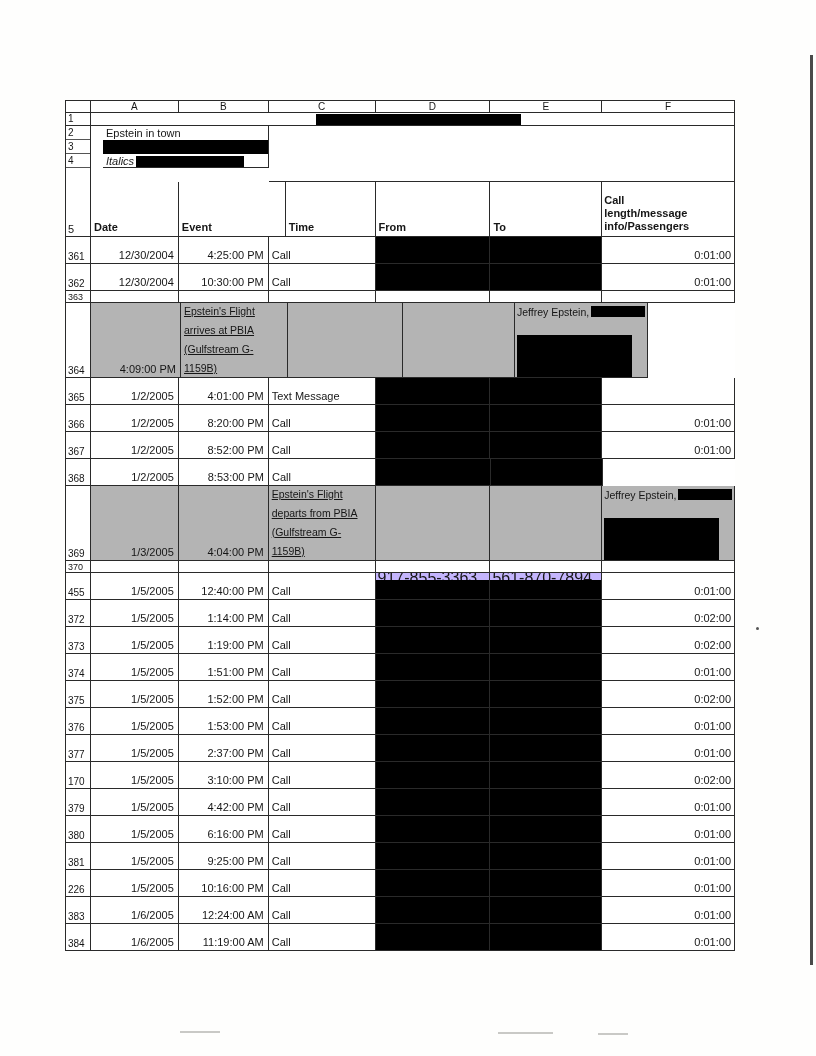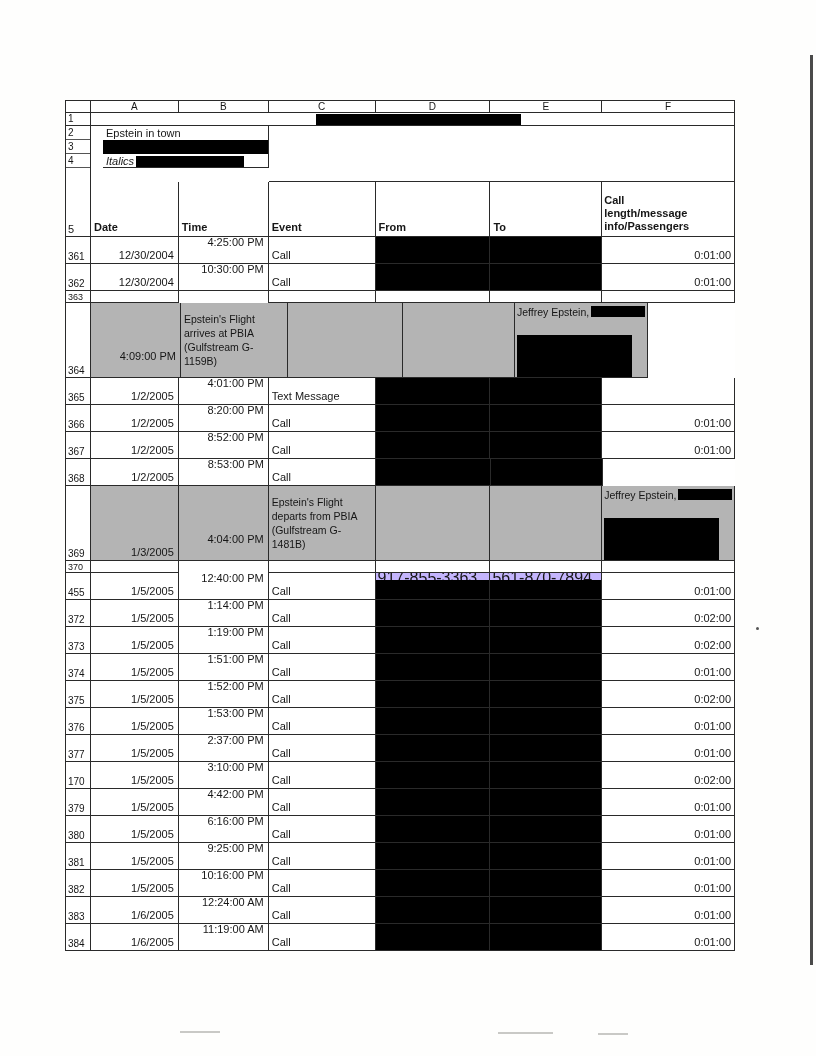"Time" div.cell { order: before "Event" -> after "Event" }
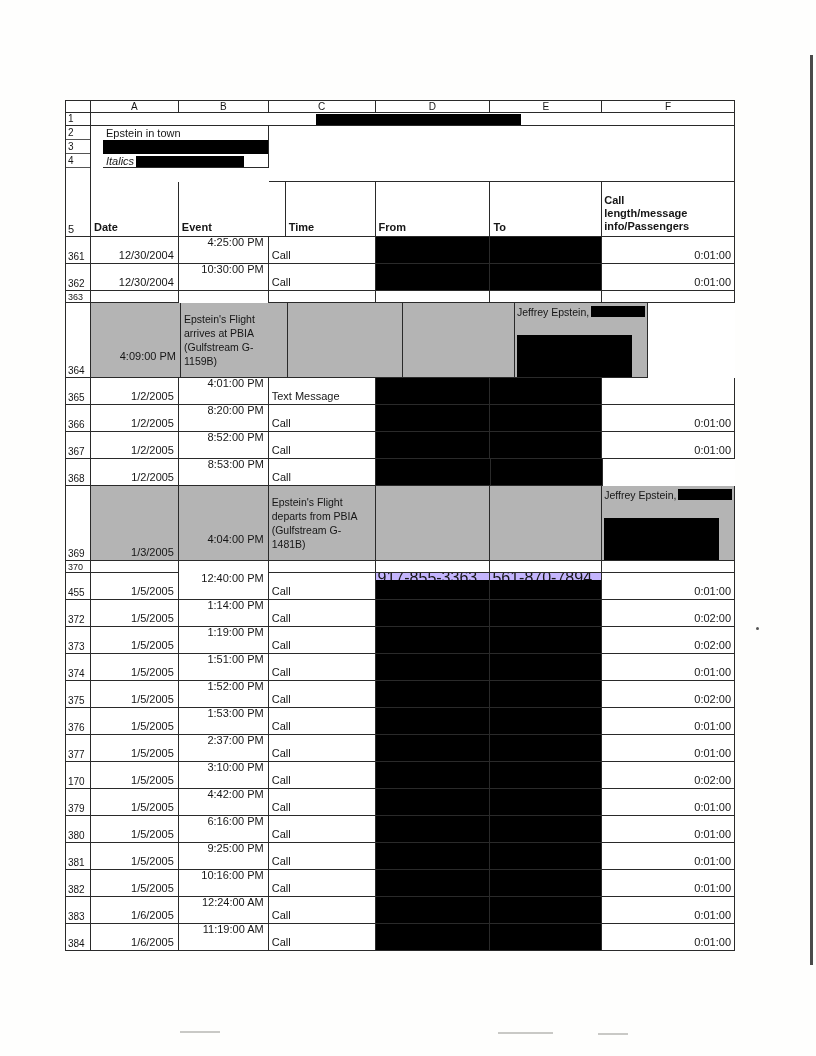"4:25:00 PM" .c-time { padding: 0 4px 15px 0 -> 0 4px 2px 0 }
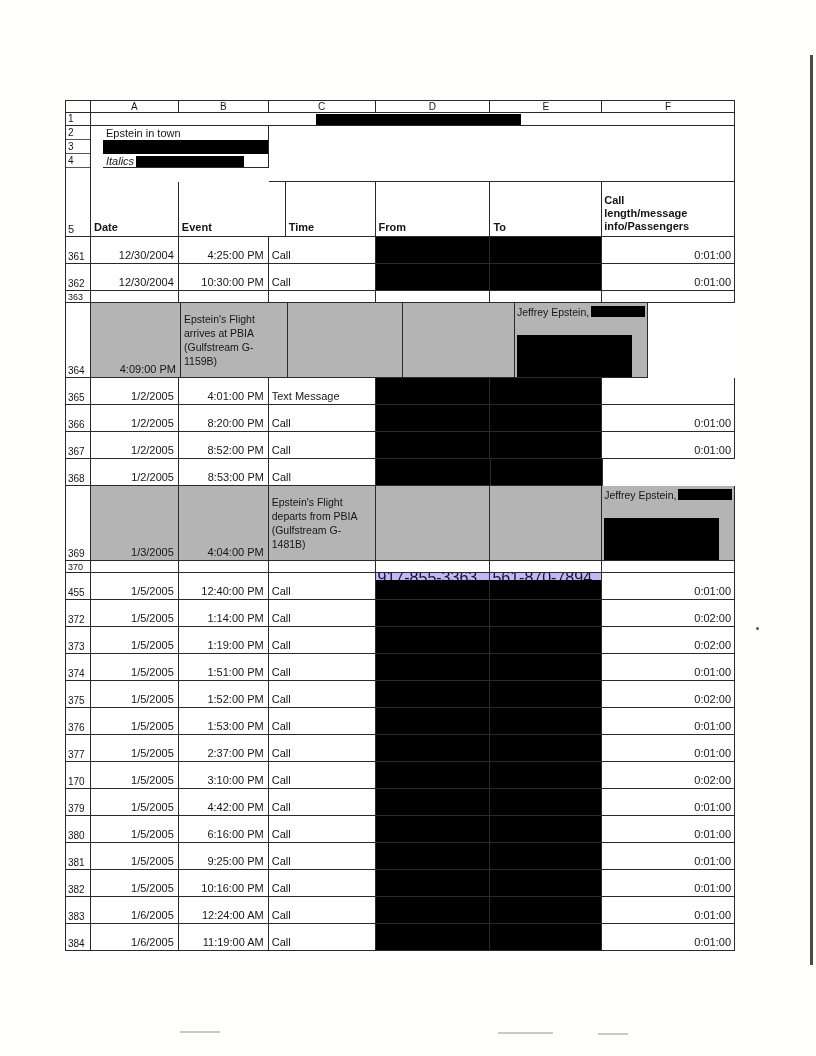"Epstein's Flight arrives at PBIA" .k-flight .c-event { line-height: 14px -> 19px; text-decoration: none -> underline }
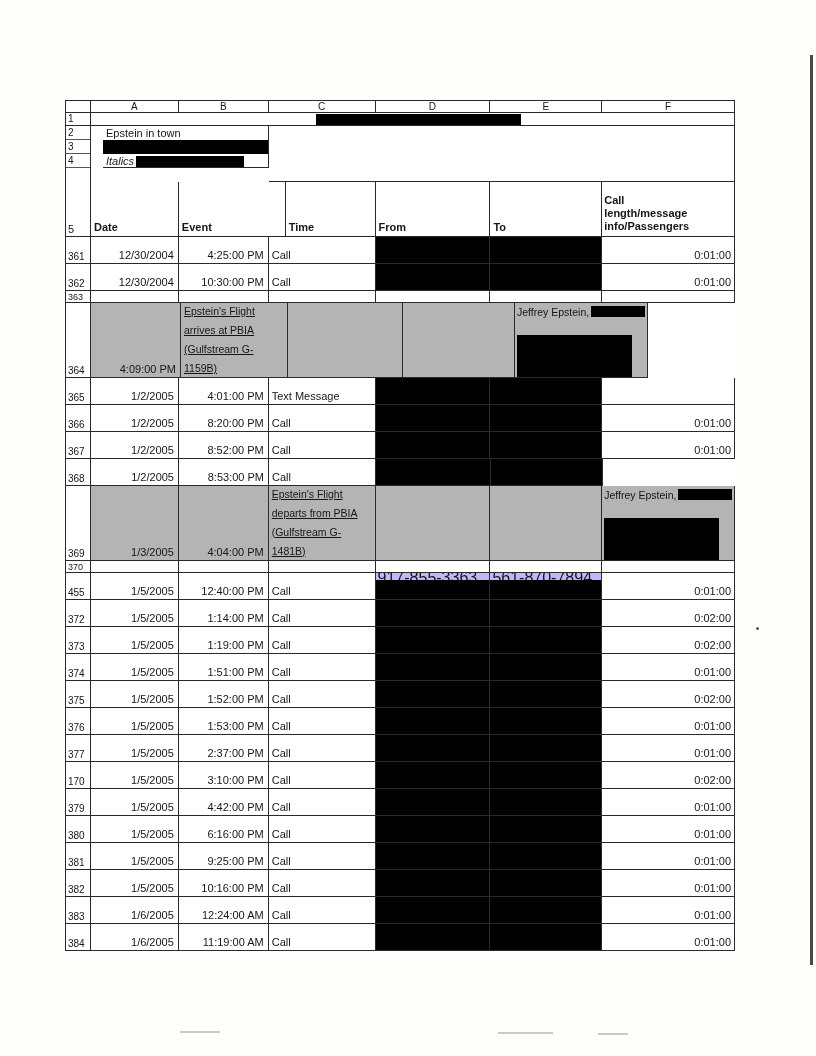"Epstein's Flight departs from PBIA" div.cell { text: G-1481B -> G-1159B }
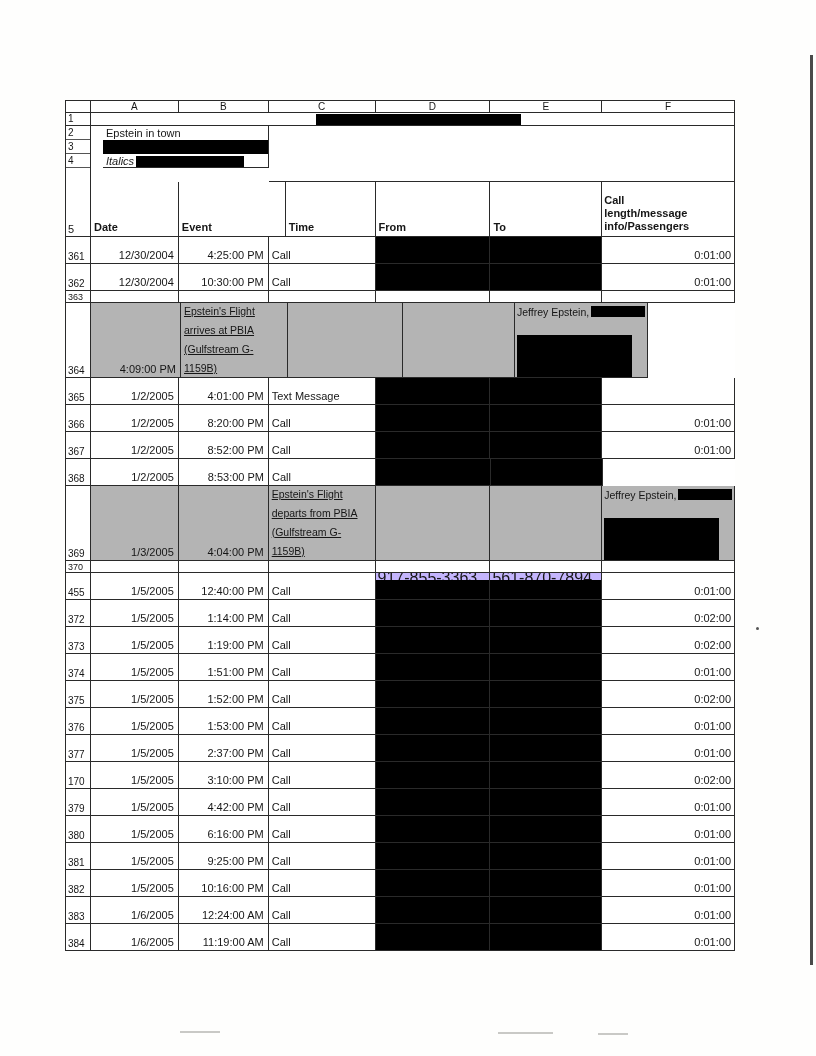"382" div.cell { text: 382 -> 226 }
